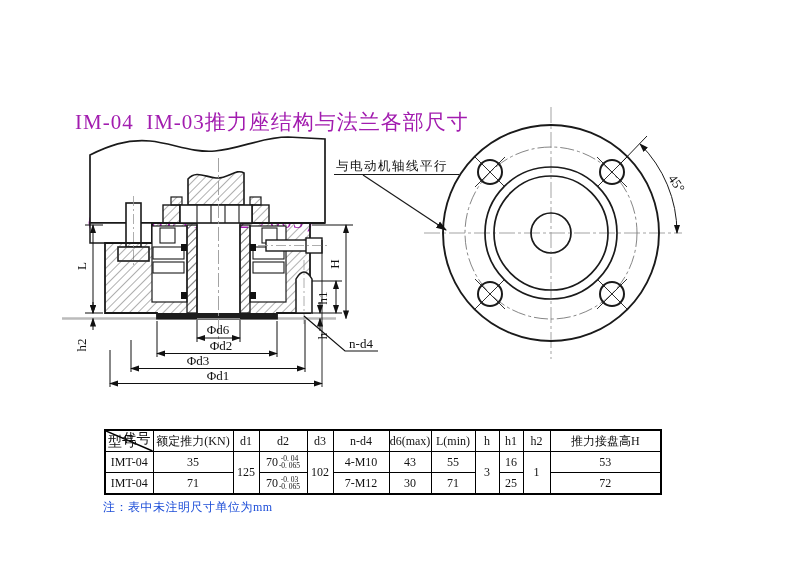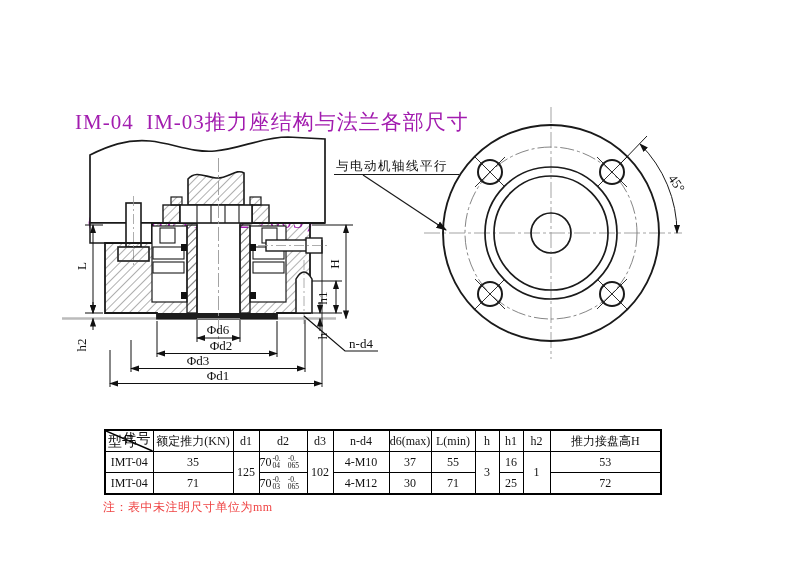"-0. 04" .tolcol { flex-direction: row -> column; text-align: left -> center }
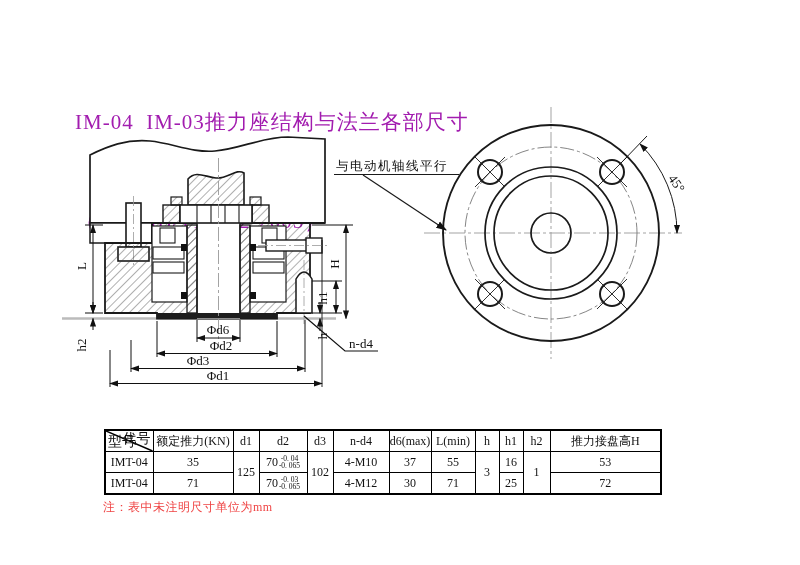"37" td { text: 37 -> 43 }
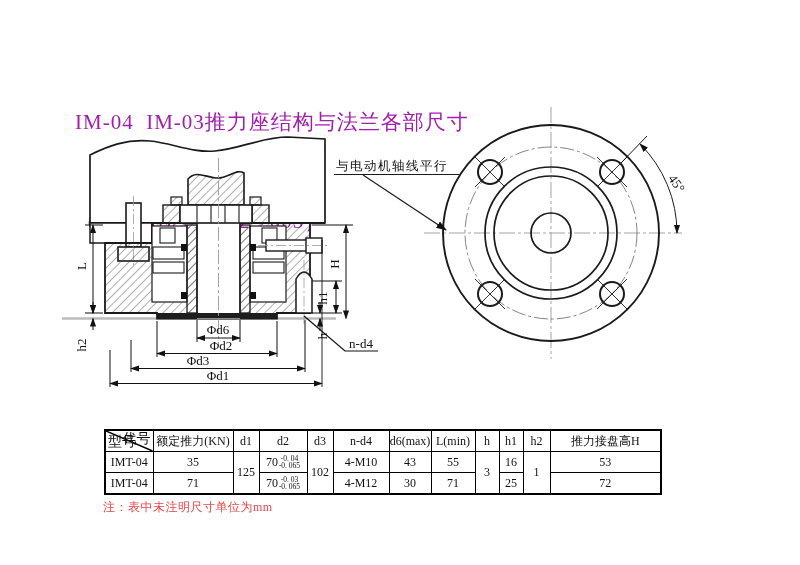"4-M12" td { text: 4-M12 -> 7-M12 }
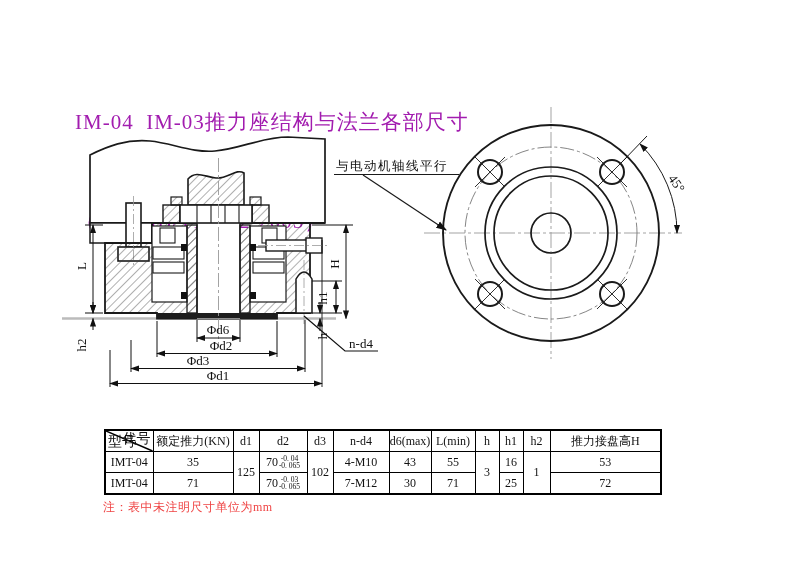"注：表中未注明尺寸单位为mm" .note { color: #ef4444 -> #1d4ed8 }
